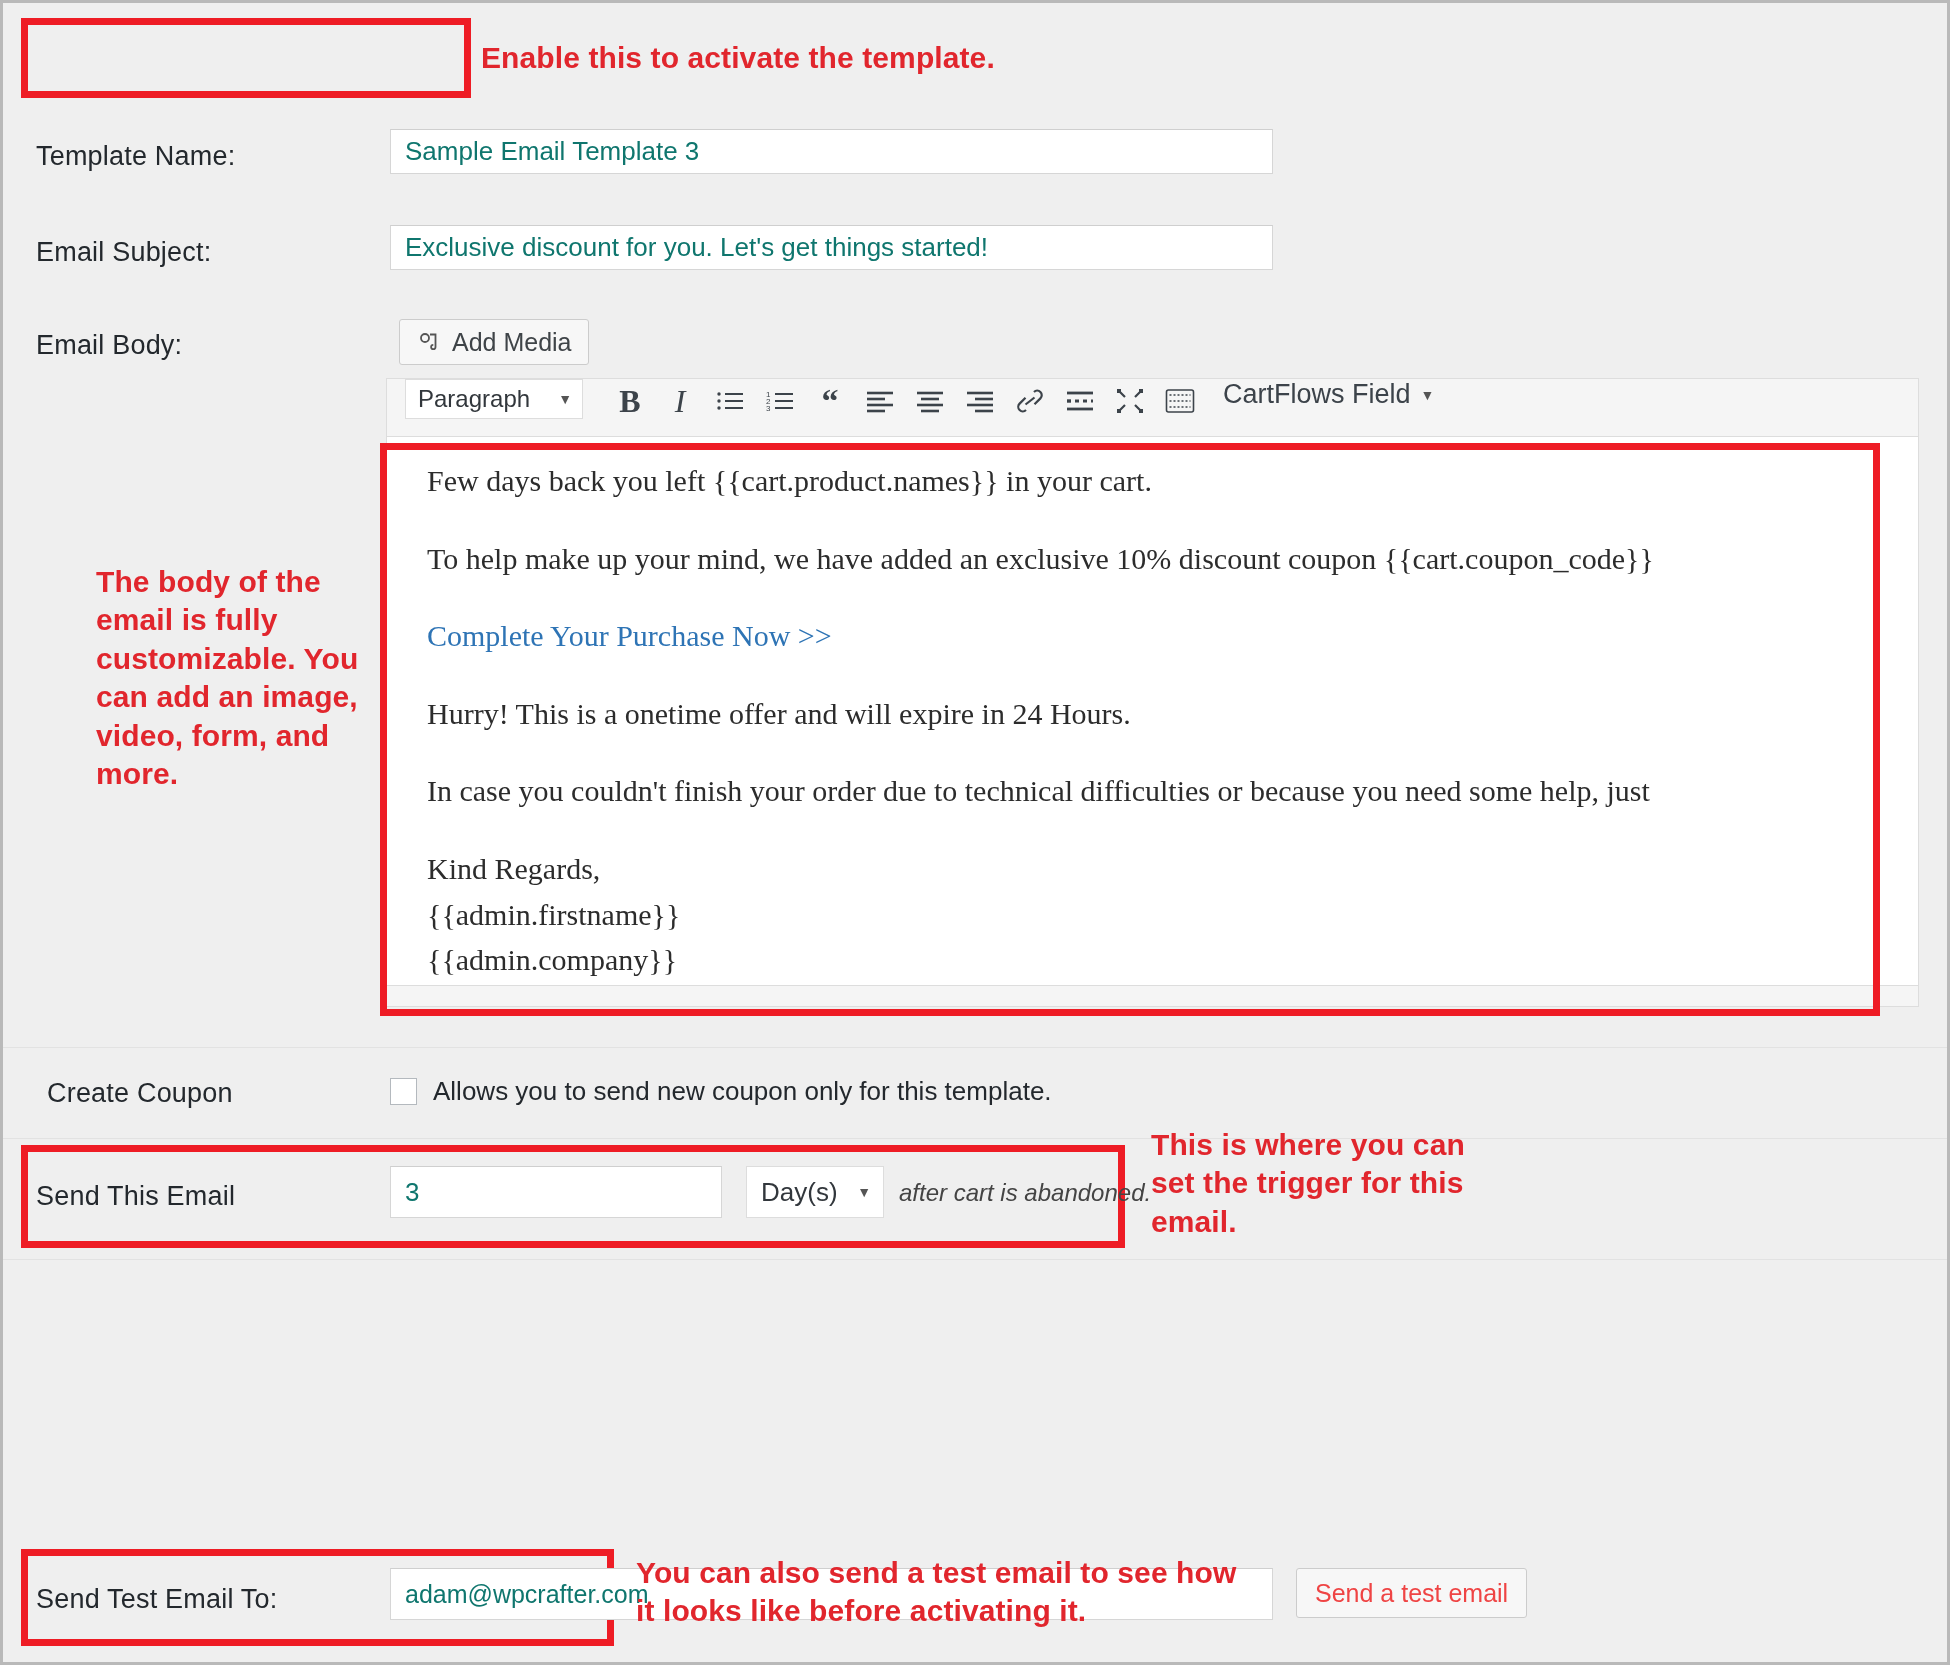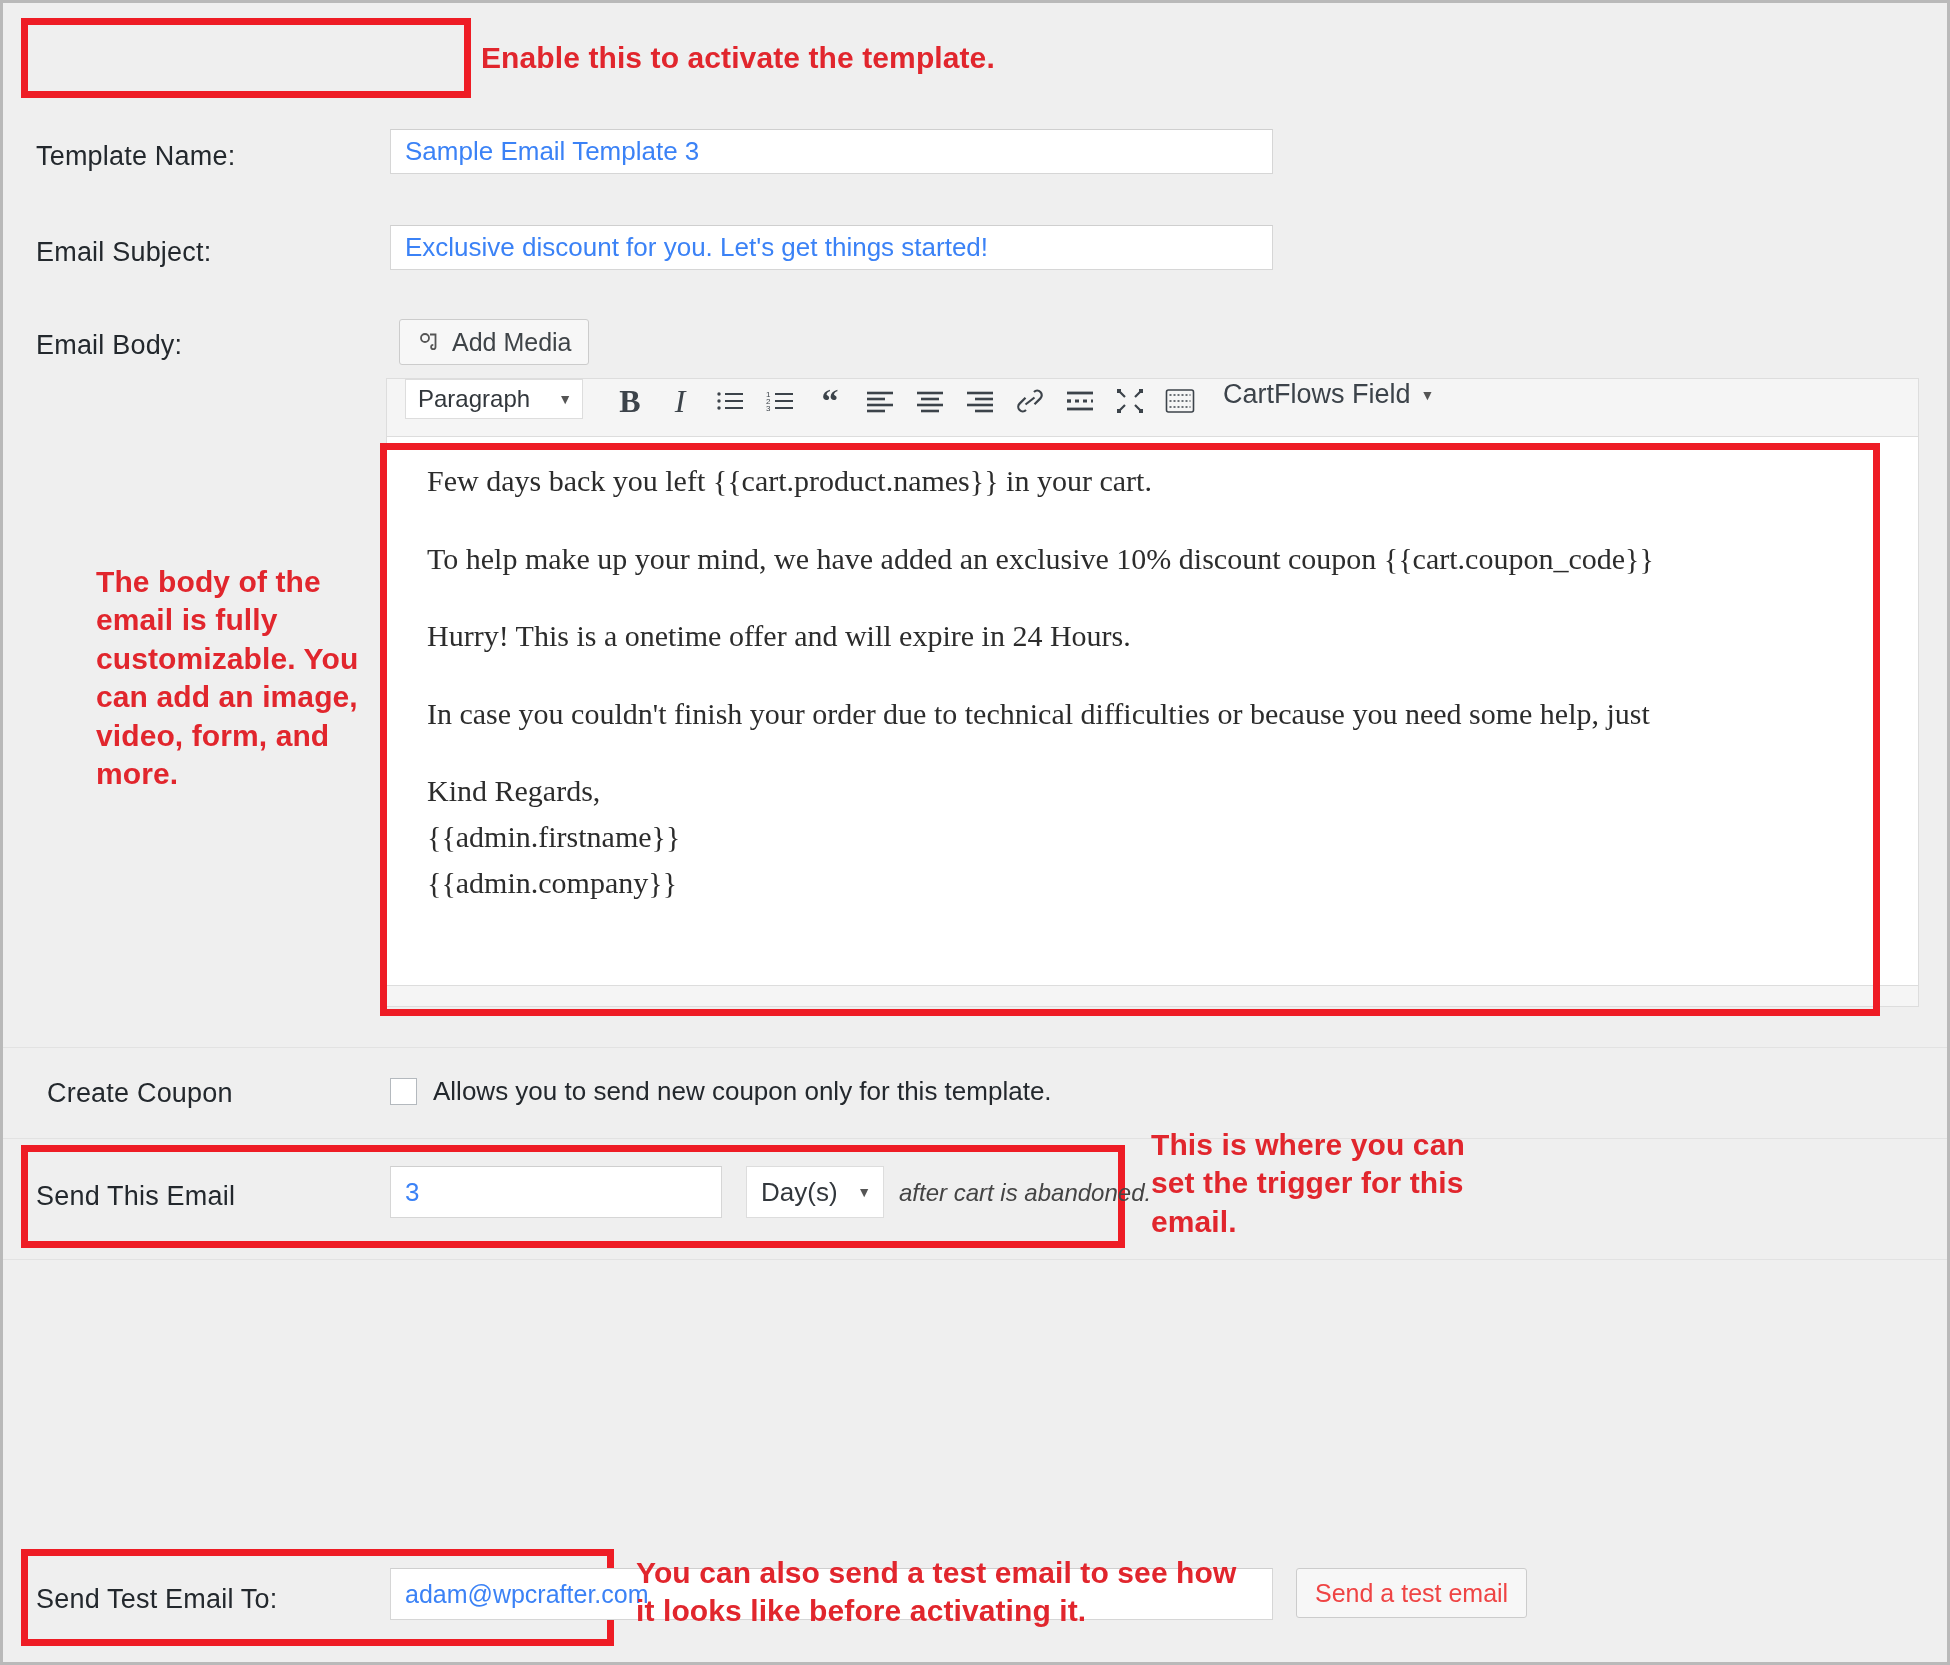"Sample Email Template 3" .text-input { color: #3b82f6 -> #0f766e }
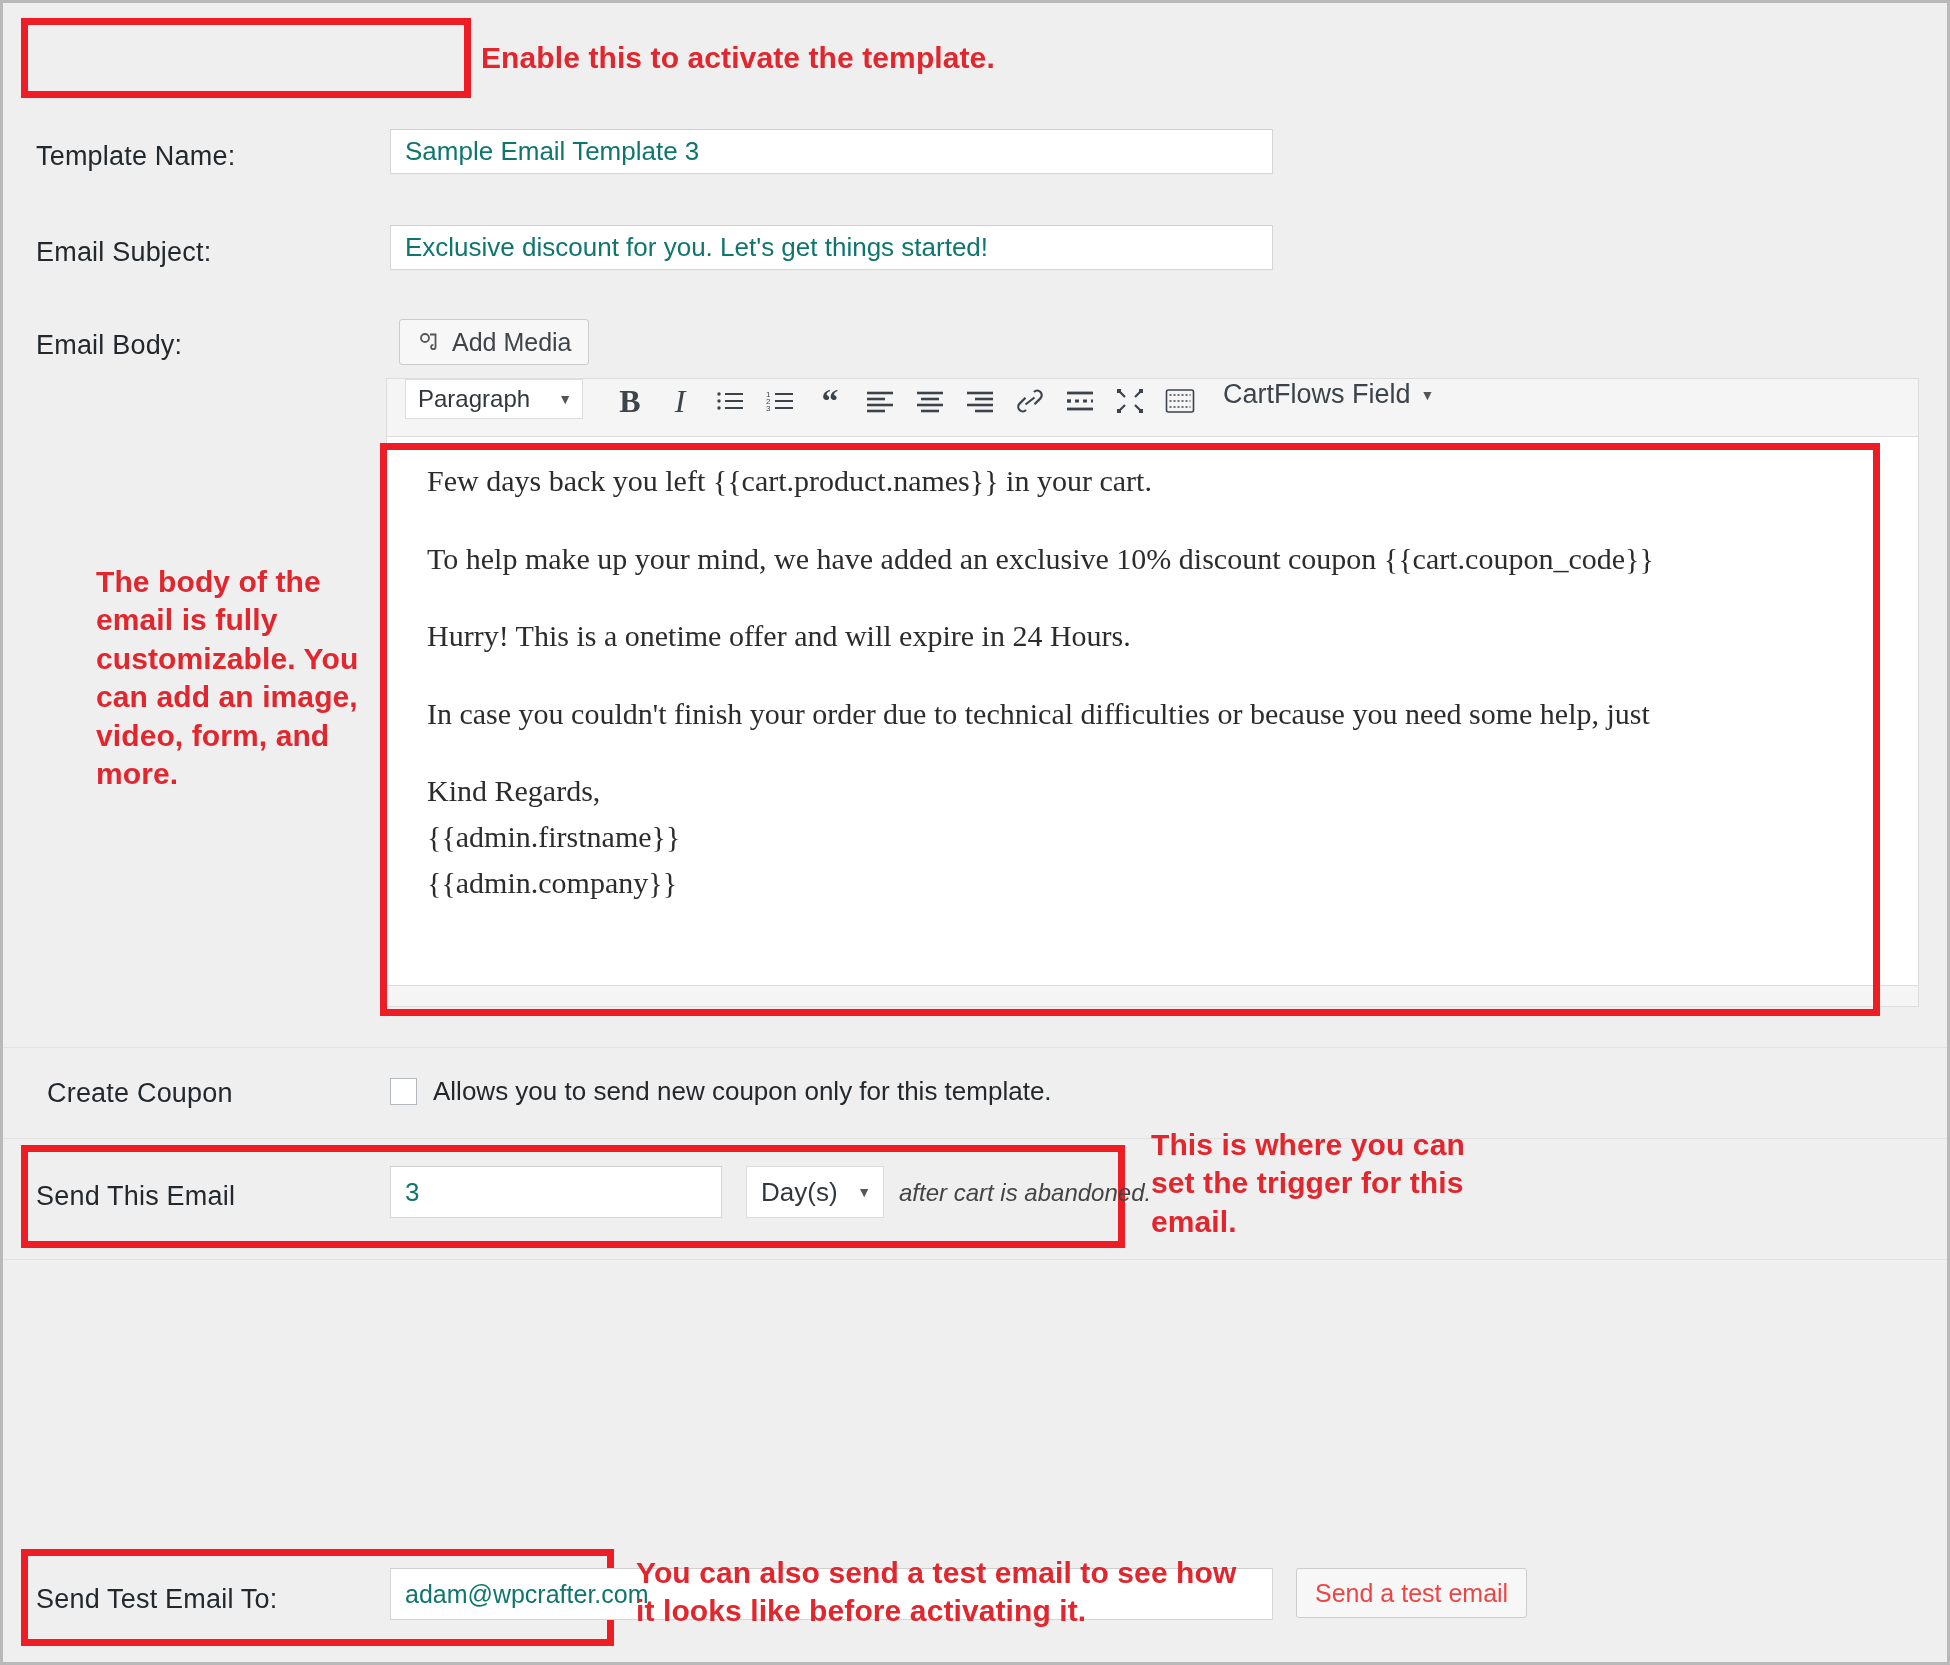"Complete Your Purchase Now >>" p.elink { html: none -> <p>Complete Your Purchase Now &gt;&gt;</p> }
